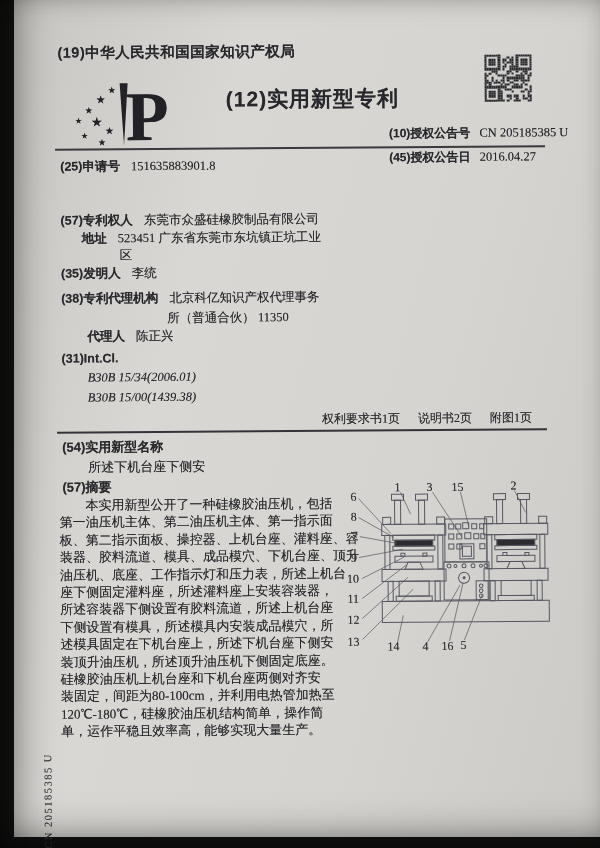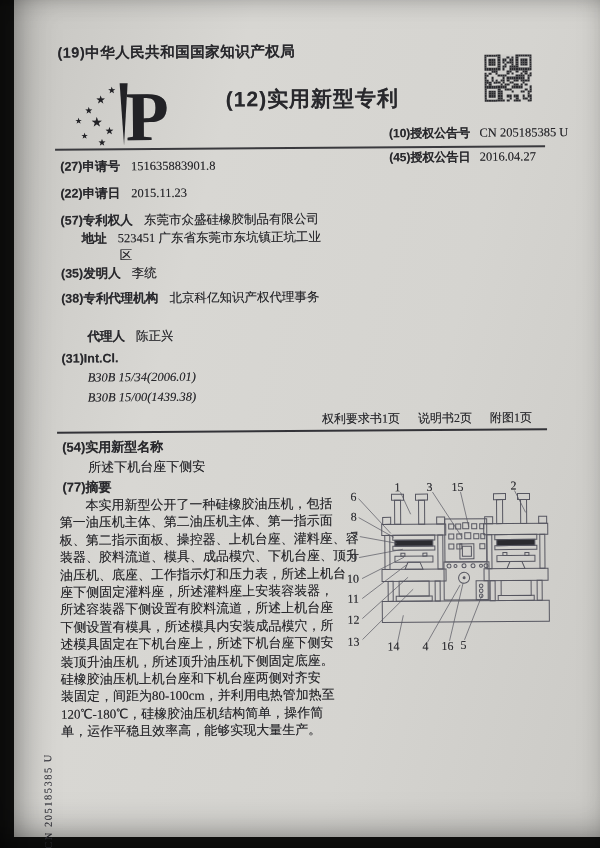"(27)申请号" span.lbl { text: 27 -> 25 }
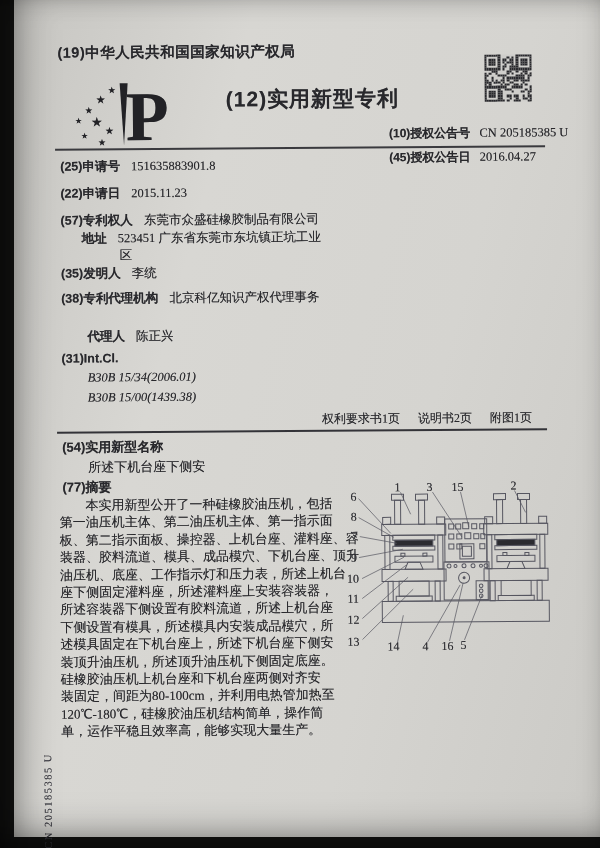"(22)申请日 2015.11.23" div.abs { html: <div> <span>(22)申请日</span> <span>2015.11.23</span> </div> -> none }
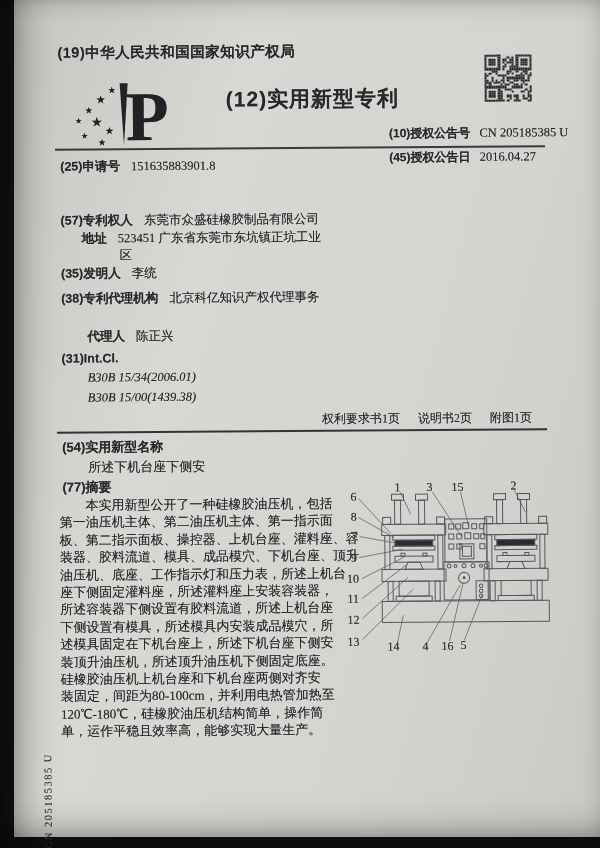"所（普通合伙） 11350" div.abs { html: none -> <div> <span>所（普通合伙） 11350</span> </div> }
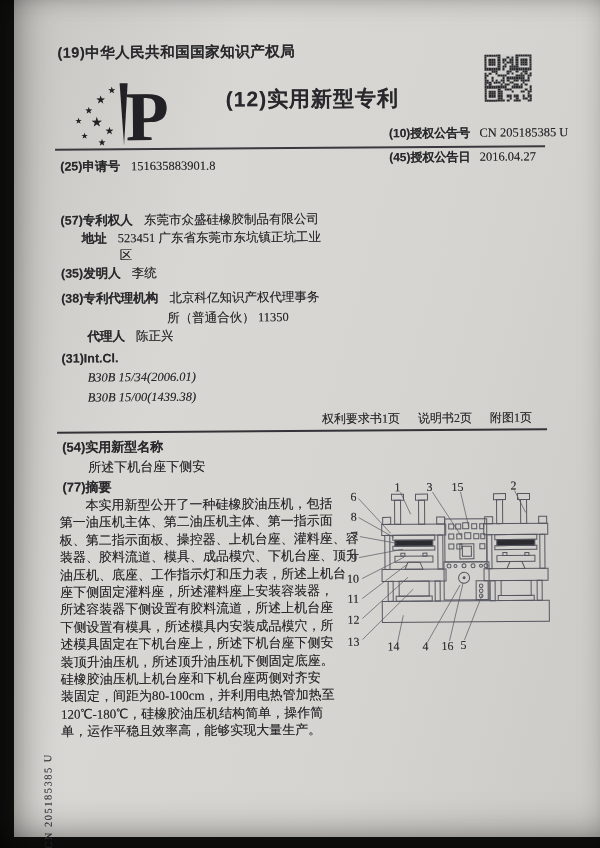"(77)摘要" div.abs { text: 77 -> 57 }
